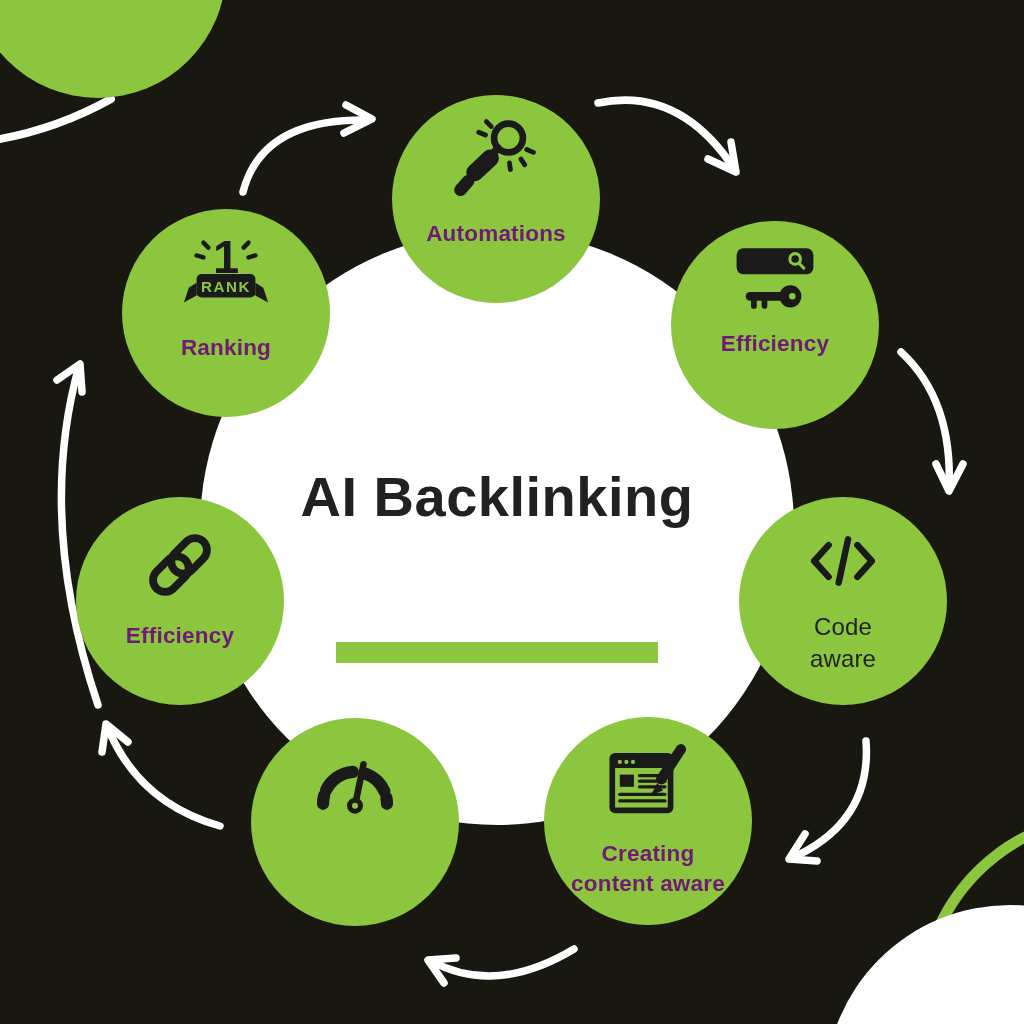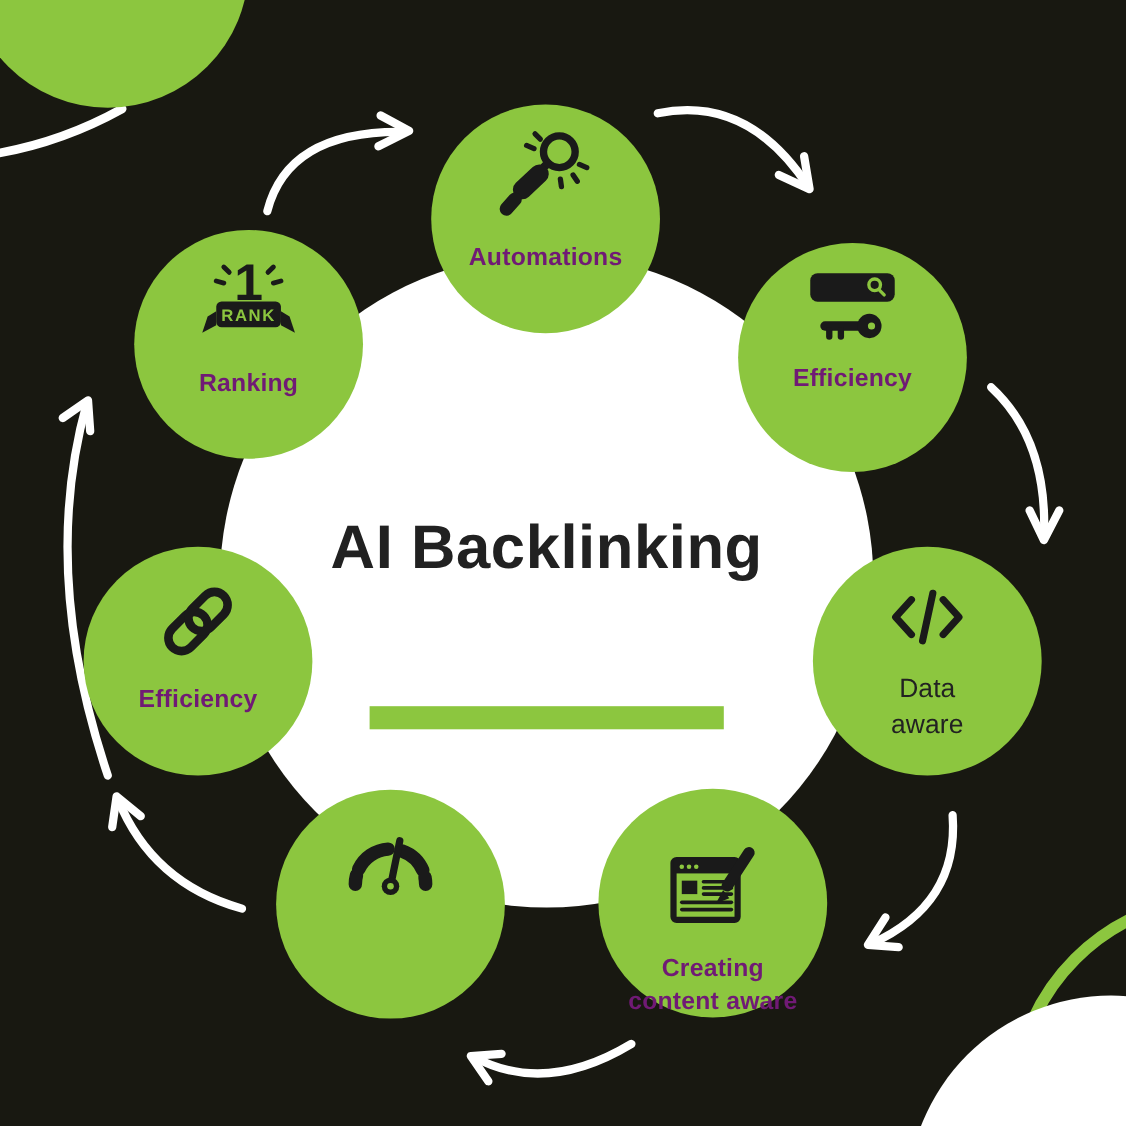"Data" span { text: Data -> Code }
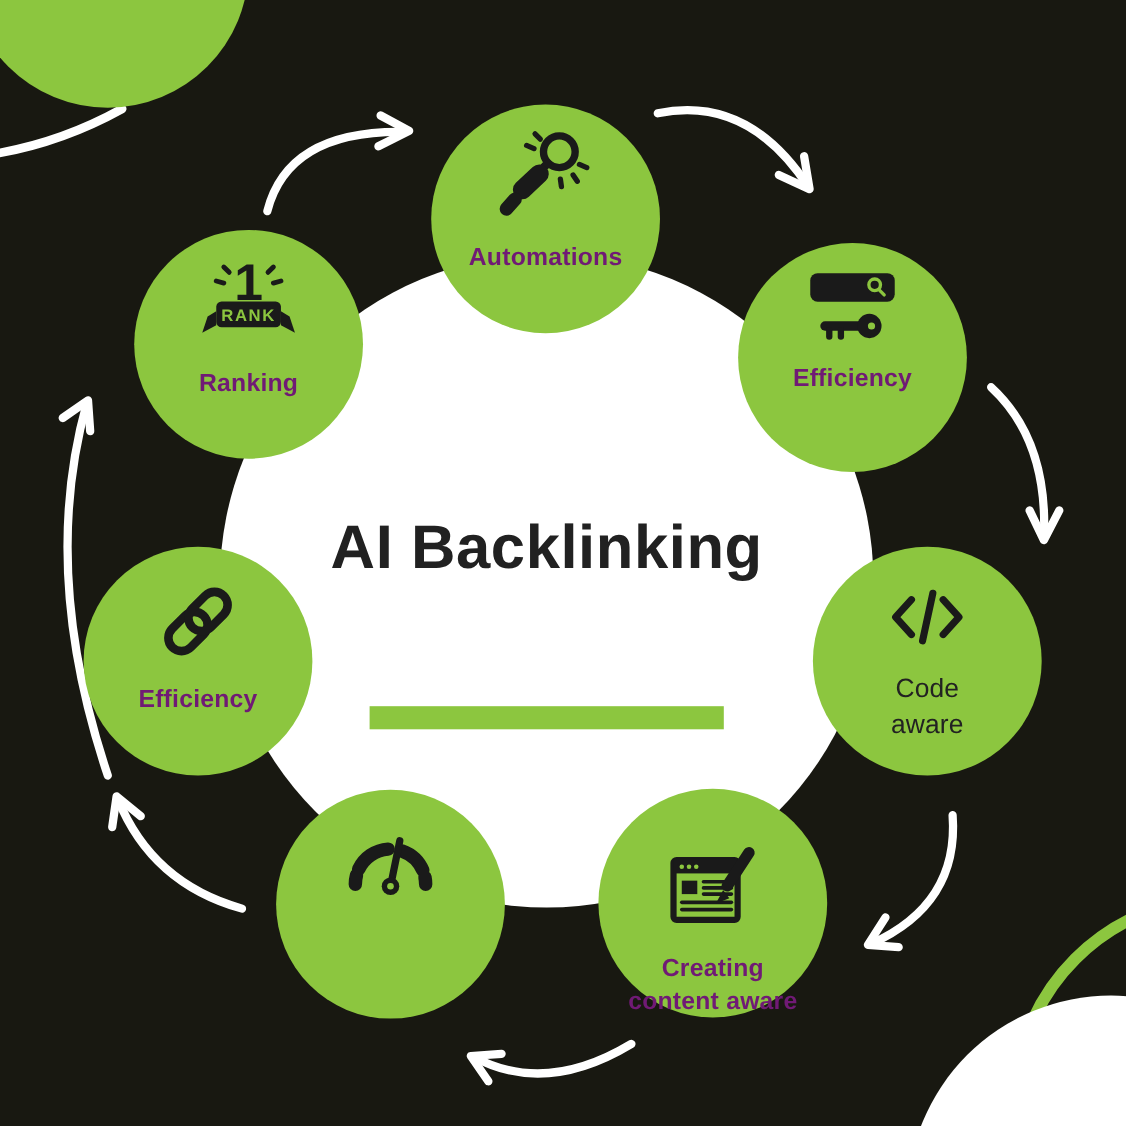"Creating" .n4 { justify-content: flex-end -> none }
